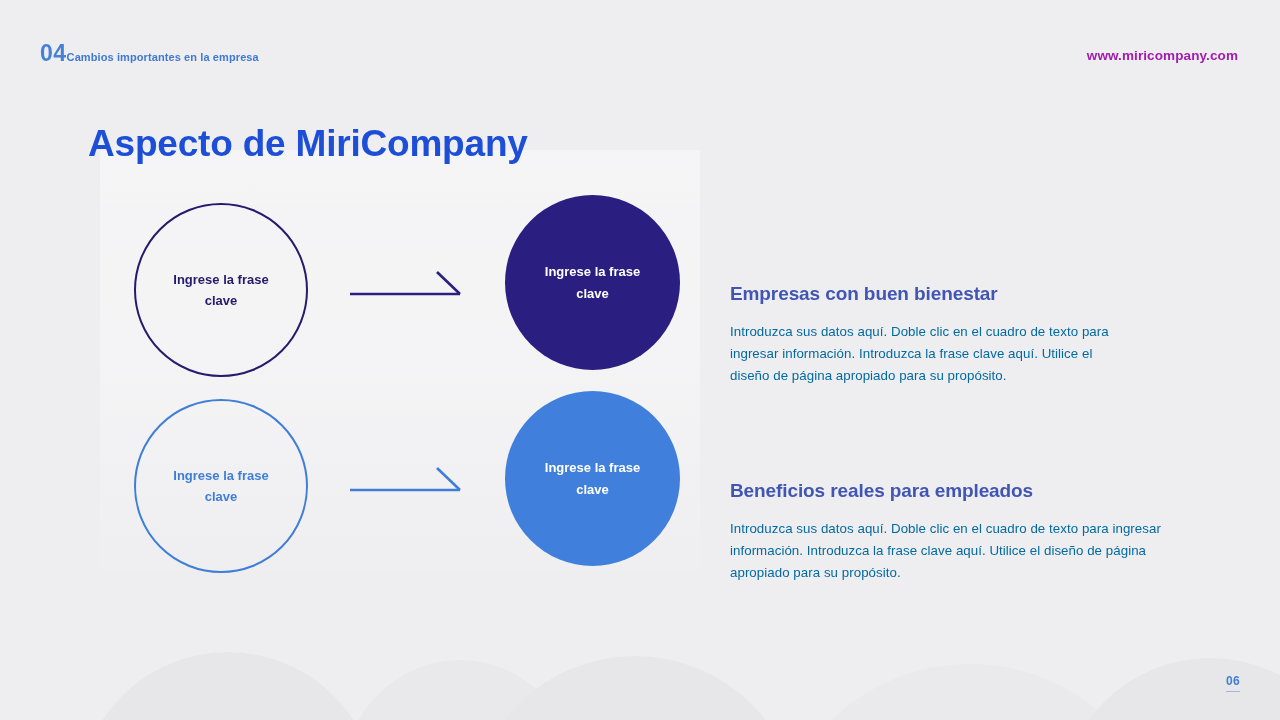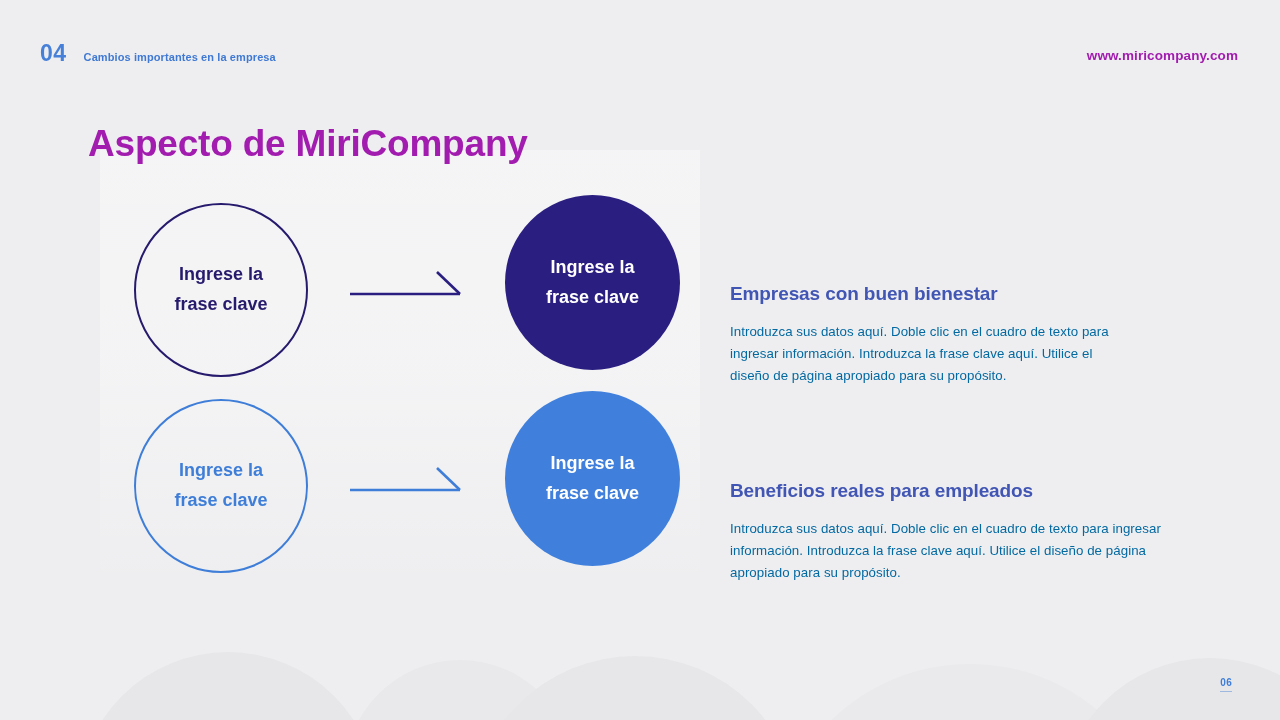"04" .header { gap: 17px -> none }
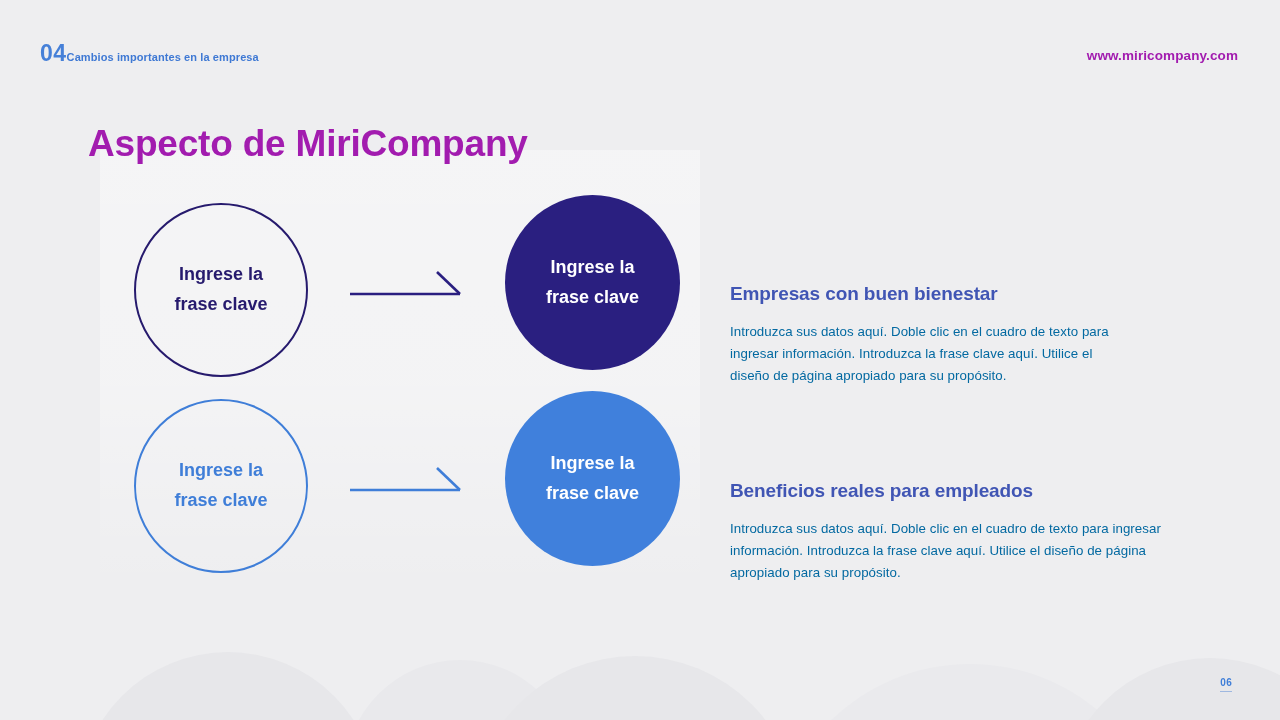"Aspecto de MiriCompany" .slide-title { color: #a21caf -> #1d4ed8 }
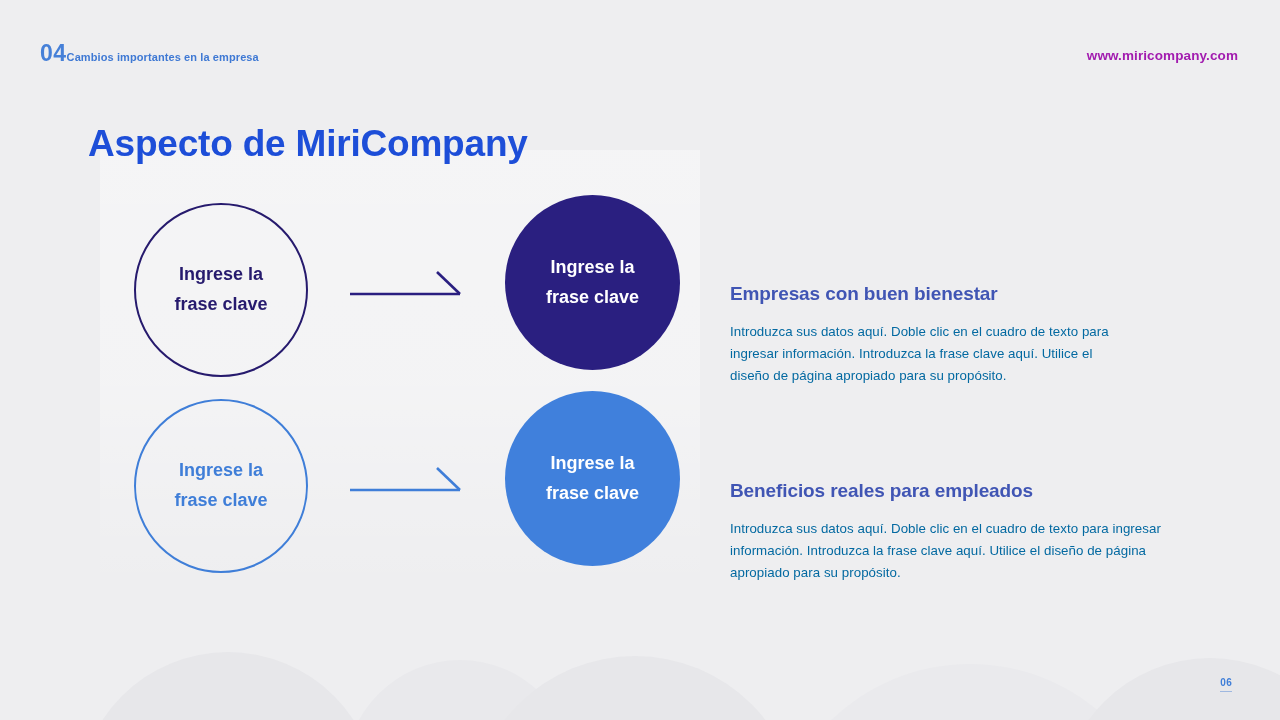"Ingrese la frase clave" .circle { font-size: 18px -> 13px }
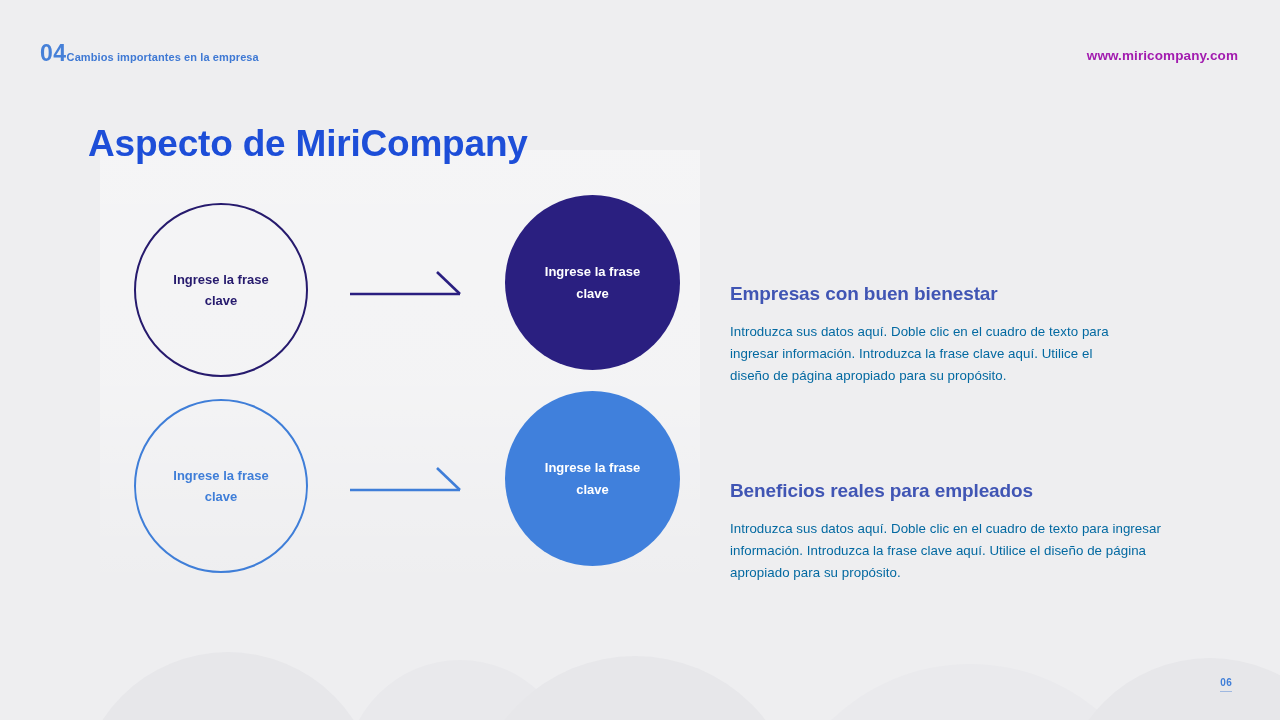"06" .page-number { font-size: 10px -> 12px; right: 48px -> 40px }
